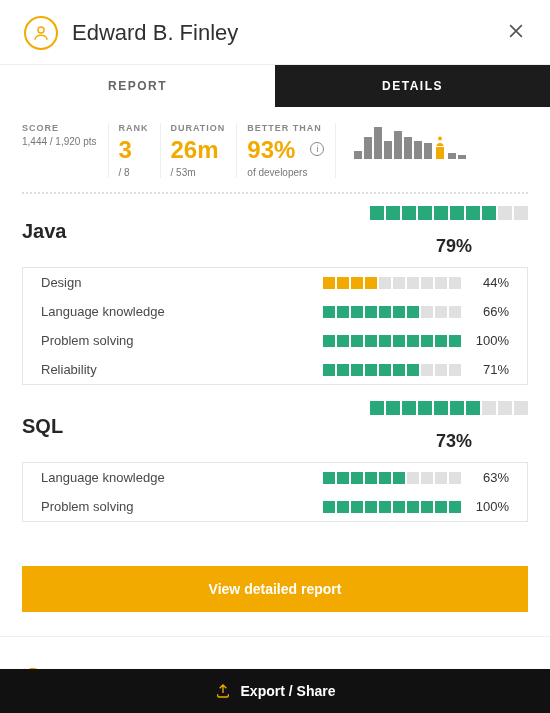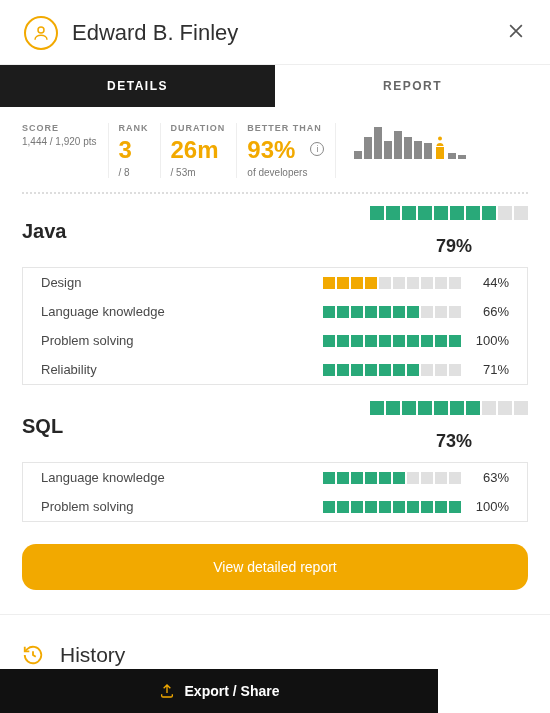"DETAILS" div.tab { order: before "REPORT" -> after "REPORT" }
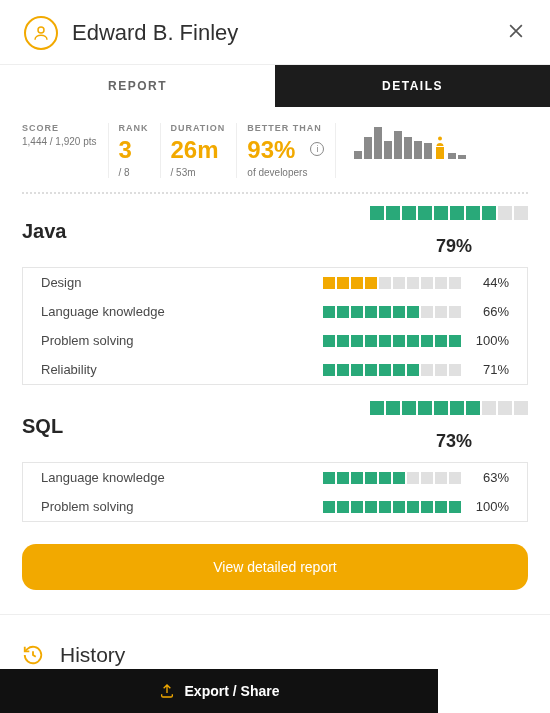"View detailed report" .cta { border-radius: 14px -> none; font-weight: 400 -> 700; margin: 18px 22px 0 -> 40px 22px 0 }
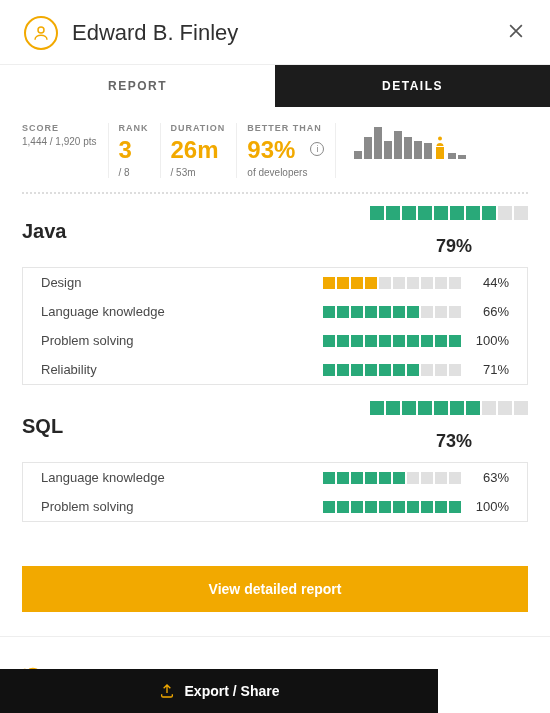"Export / Share" .footer { width: 438px -> 550px }
